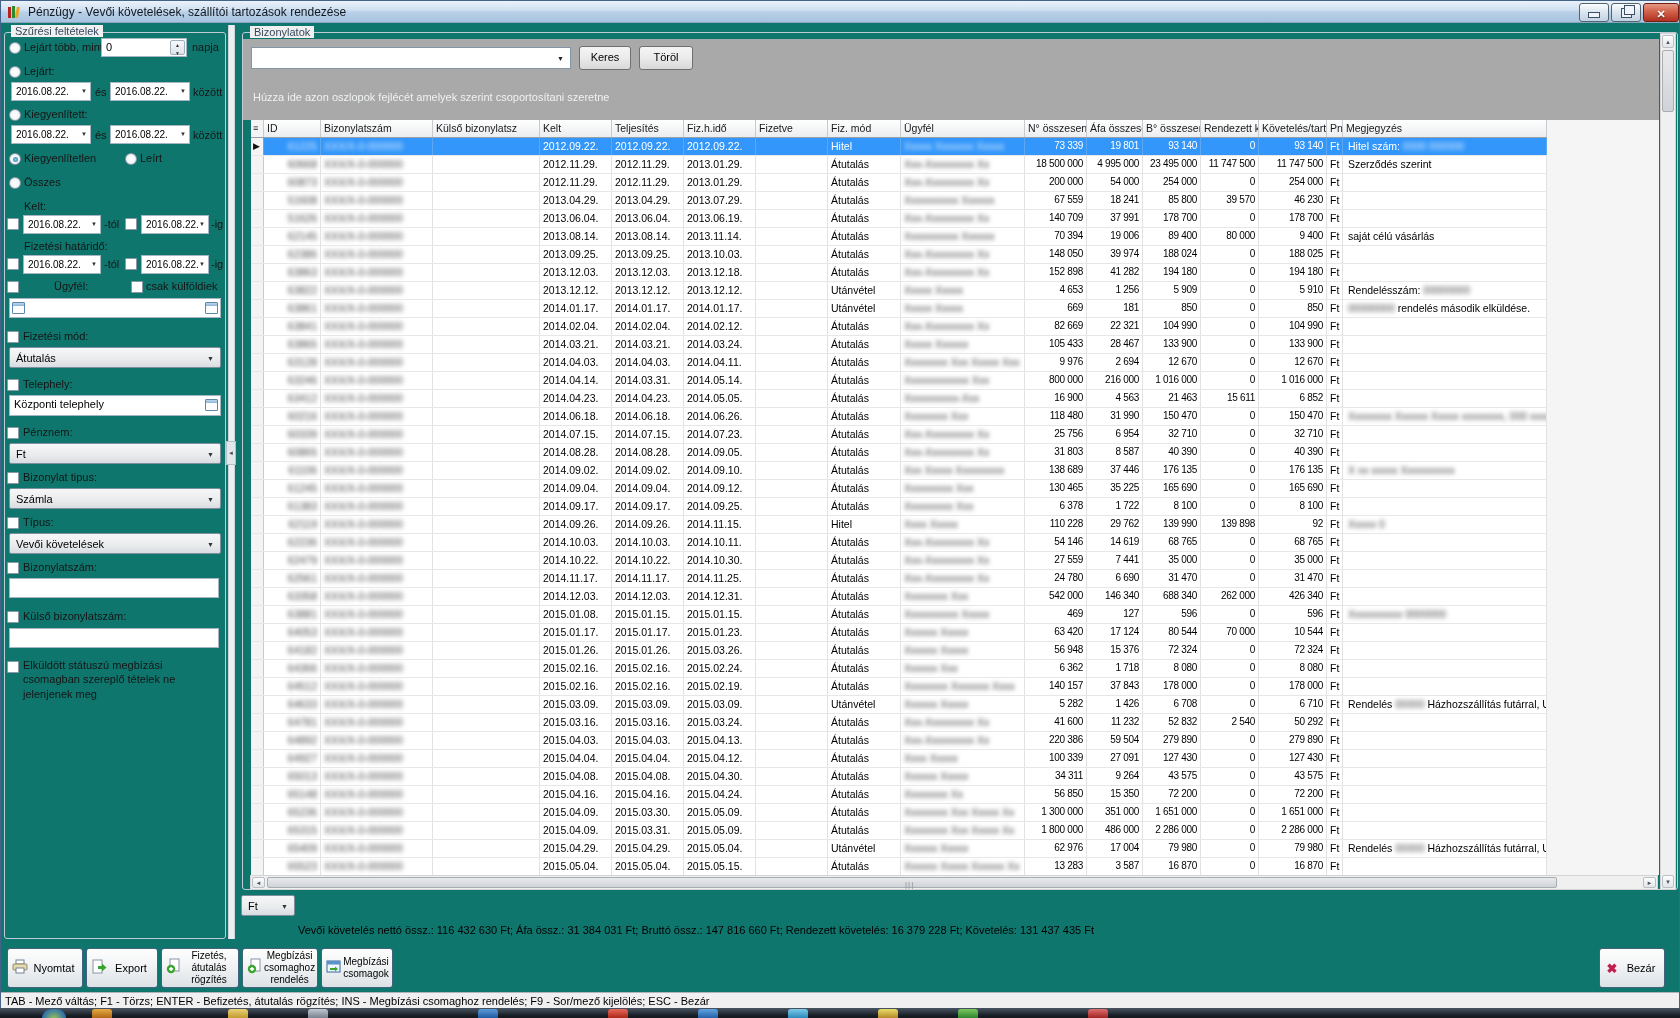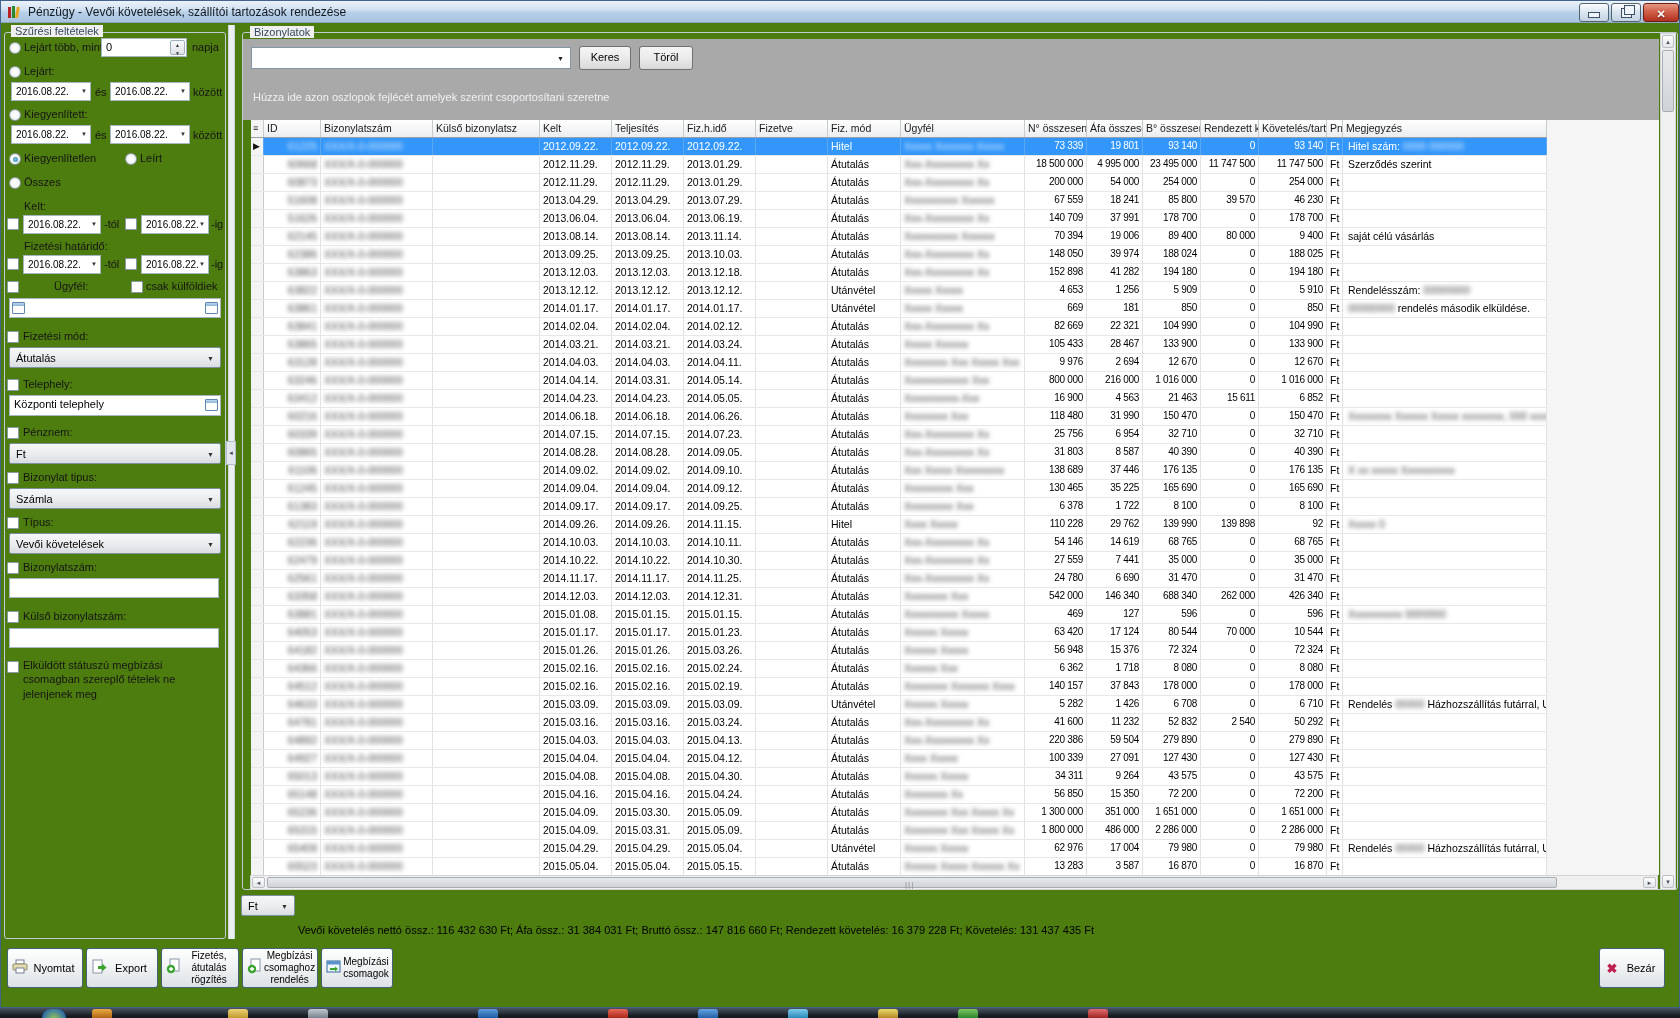"Pénzügy - Vevői követelések, szállítói" .appwin { background: #4d7c0f -> #0f766e }
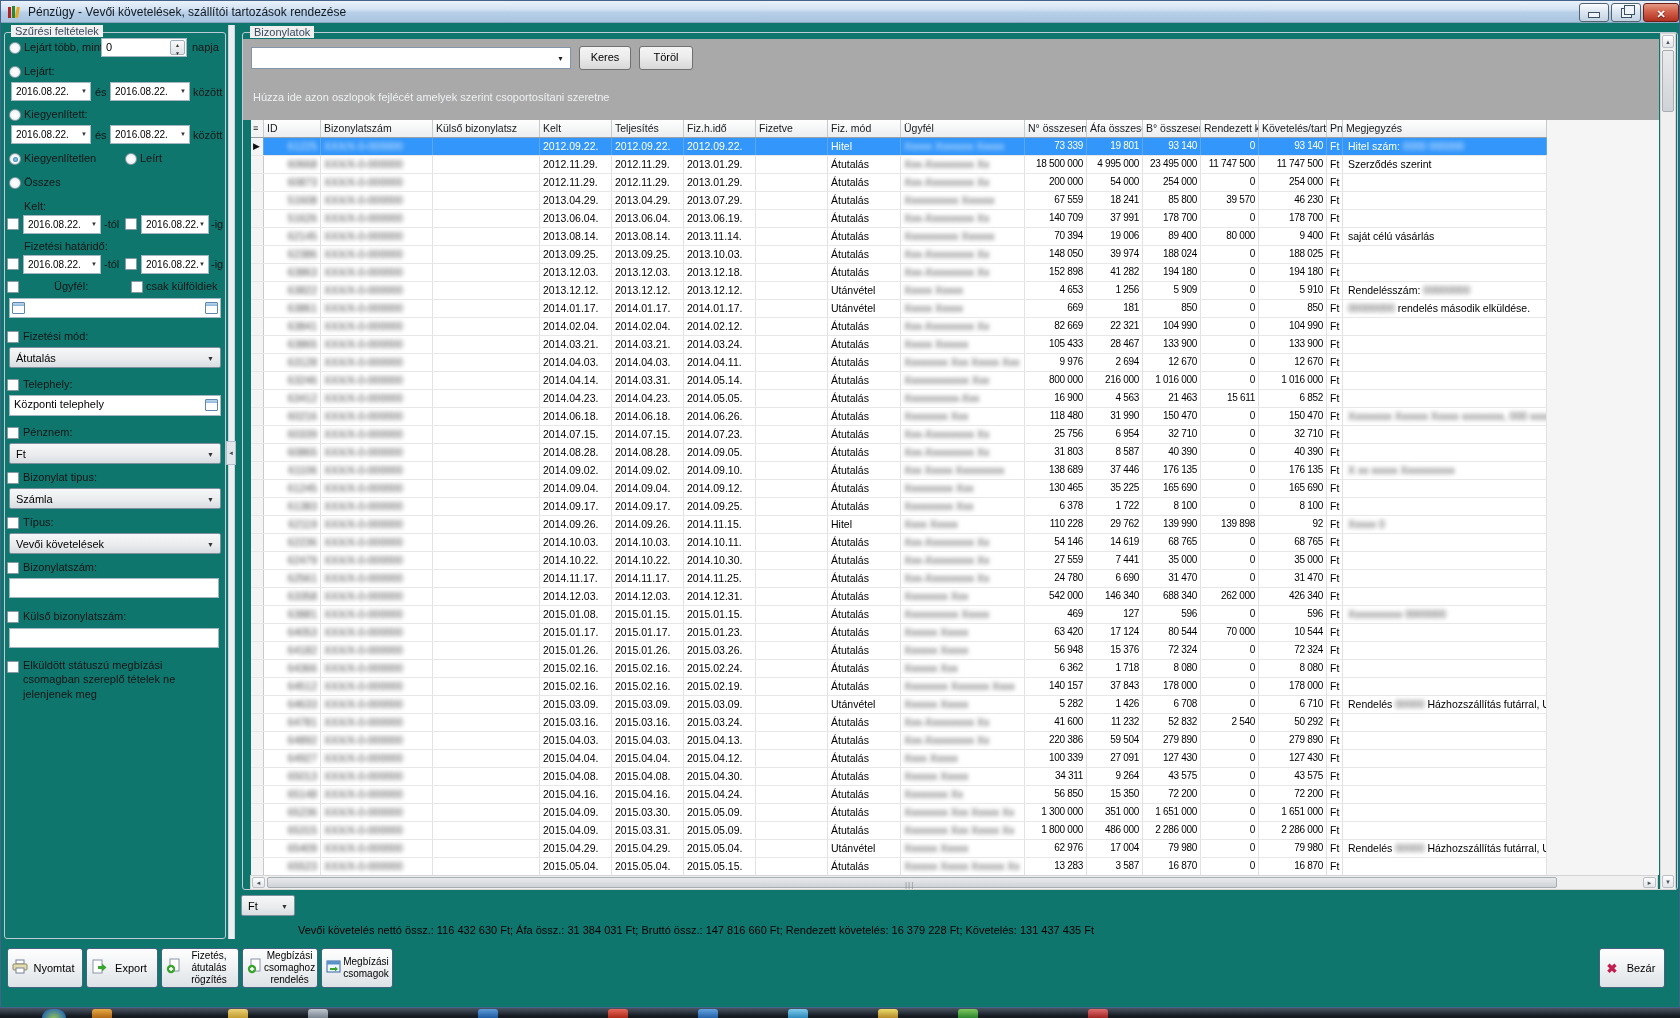"TAB - Mező váltás; F1" div.abs { html: none -> <div> <span>TAB - Mező váltás; F1 - Törzs; ENTER - Befizetés, átutalás rögzítés; INS - Megbízási csomaghoz rendelés; F9 - Sor/mező kijelölés; ESC - Bezár</span> </div> }
